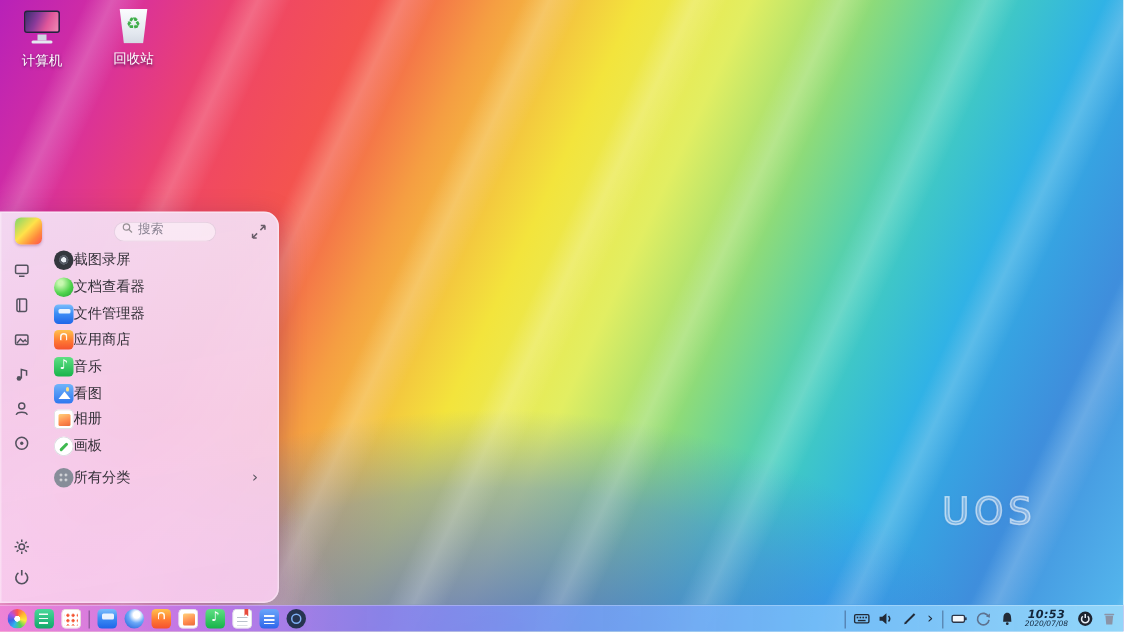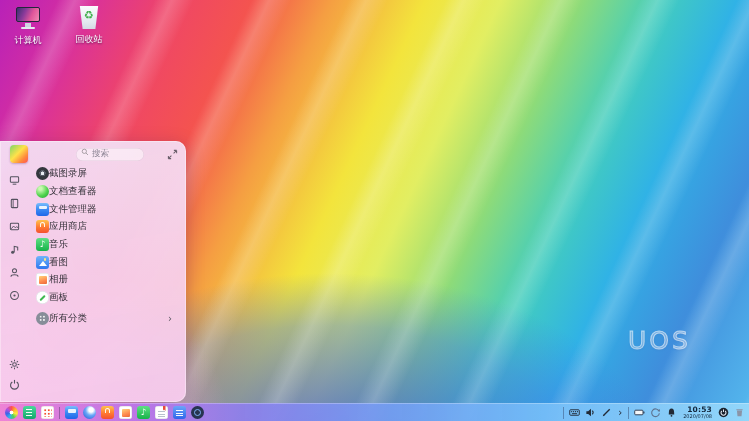"10:53" .clock { font-style: none -> italic; text-align: right -> center }
